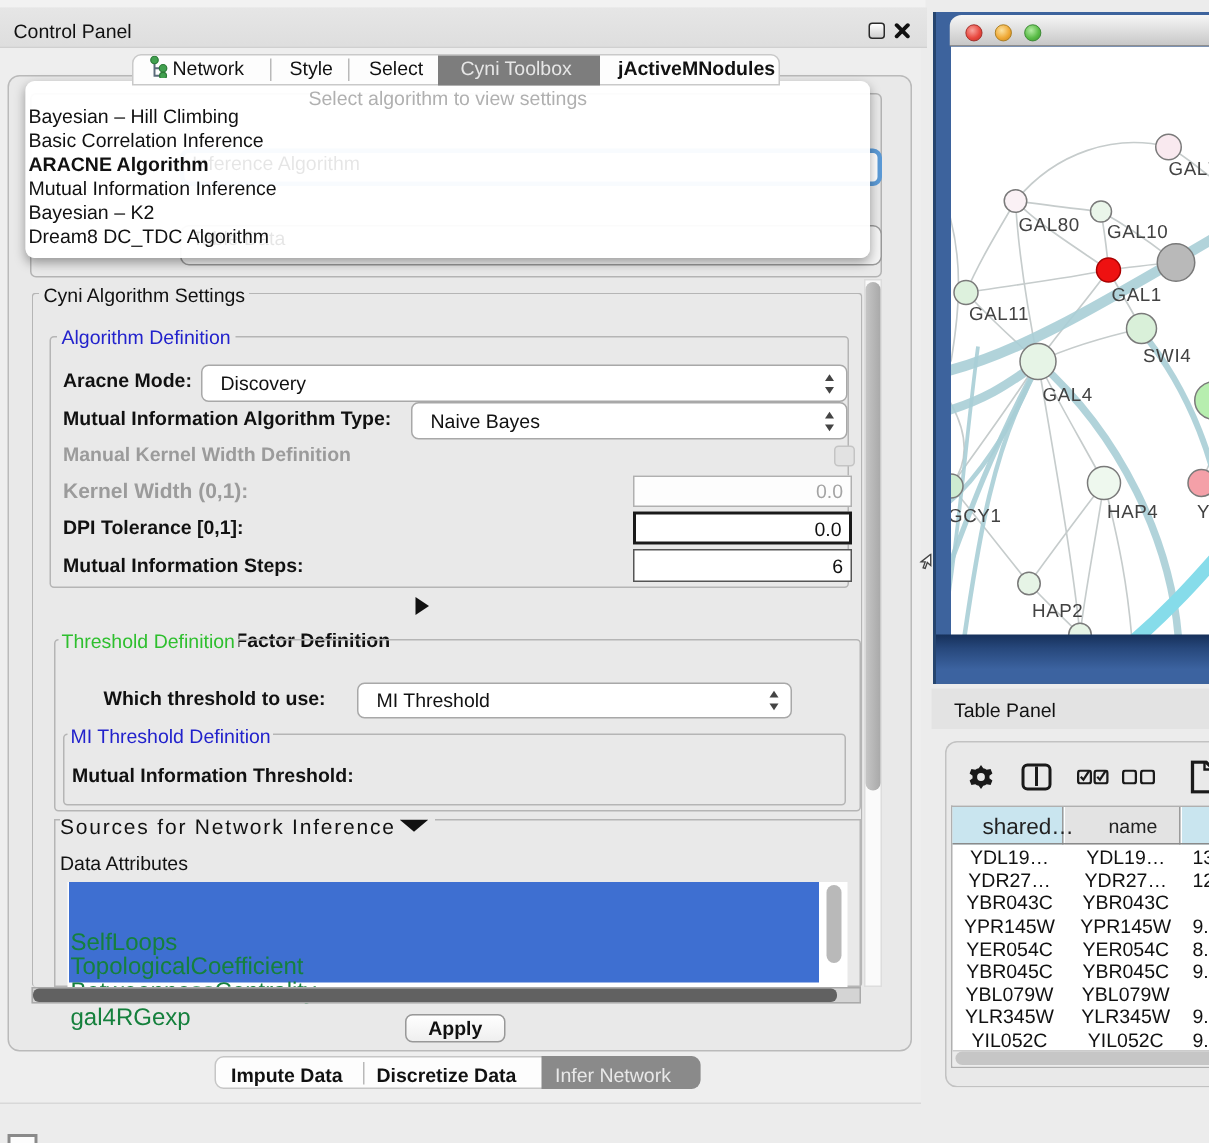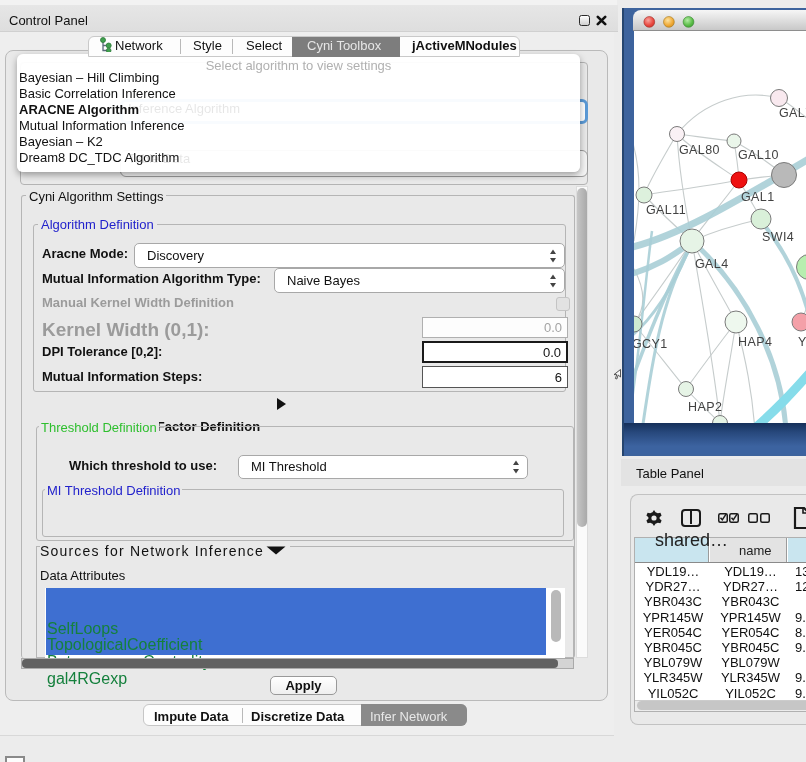"Kernel Width (0,1):" div.abs { font-size: 19px -> 14px }
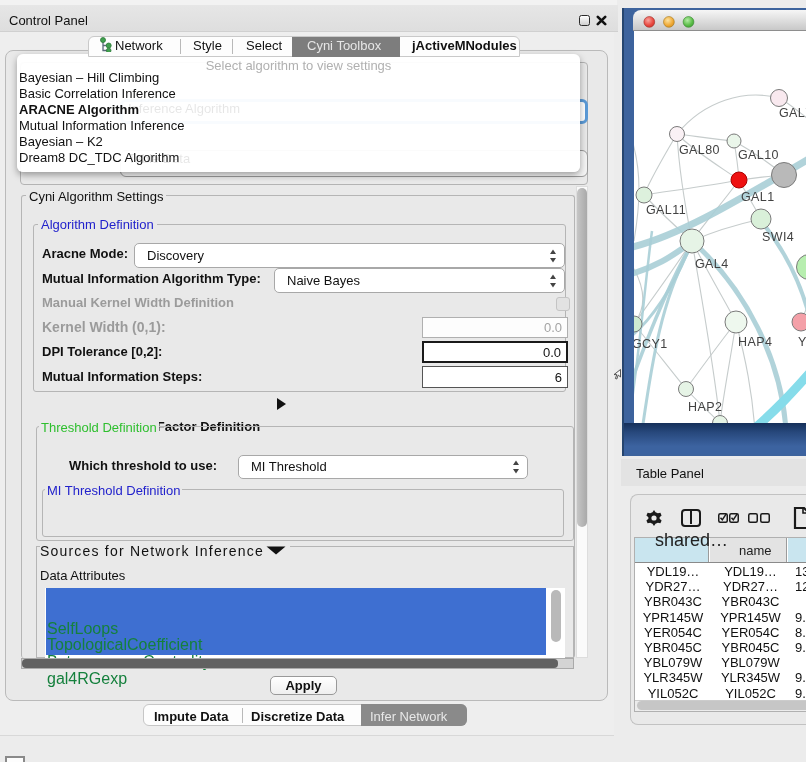"DPI Tolerance [0,2]:" div.abs { text: 0,2 -> 0,1 }
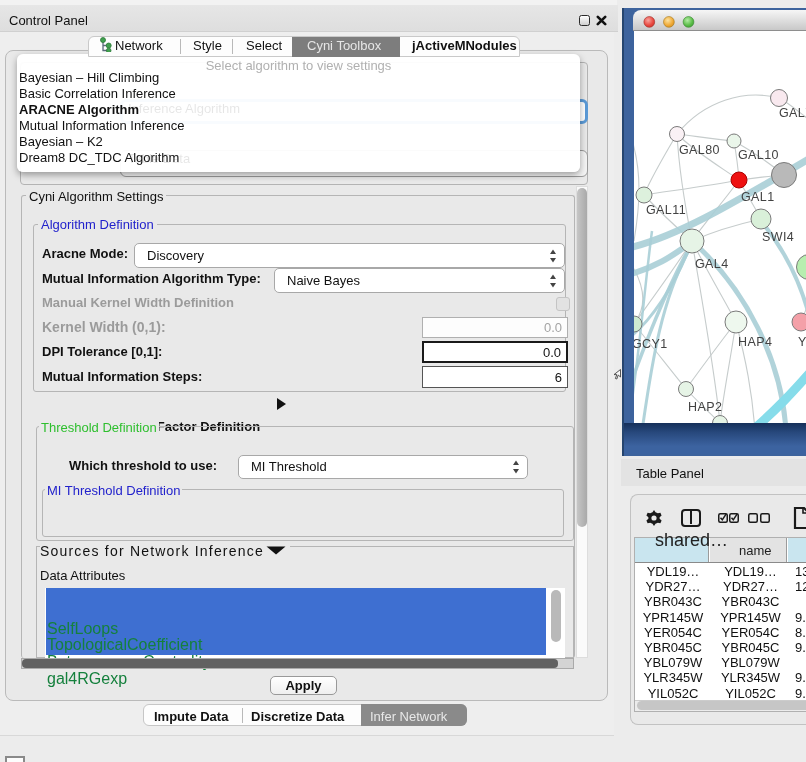"Mutual Information Threshold:" div.abs { html: none -> <div>Mutual Information Threshold:</div> }
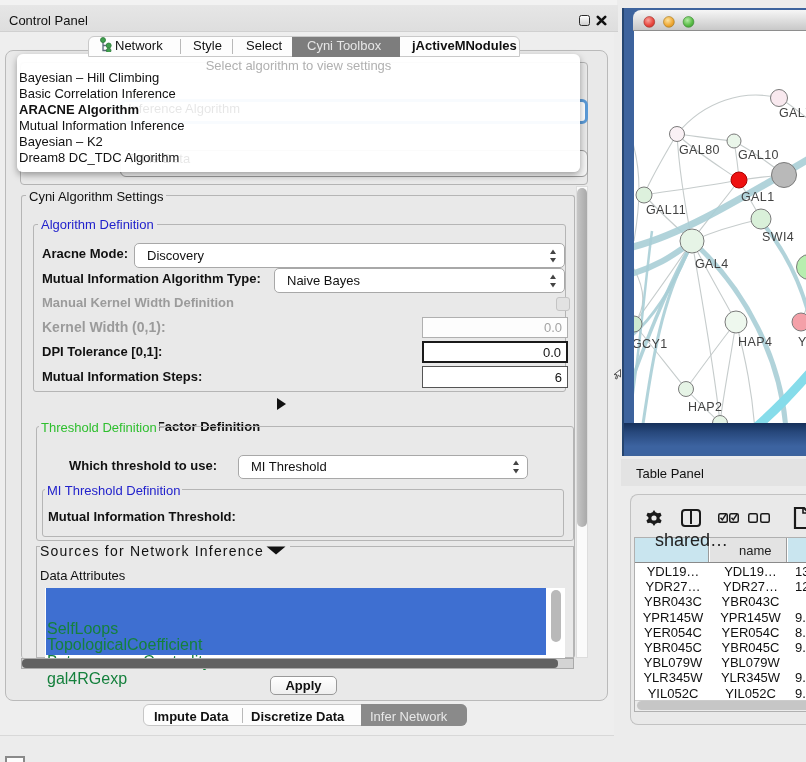"shared…" div.abs { font-size: 18px -> 15px; top: 530px -> 543px }
